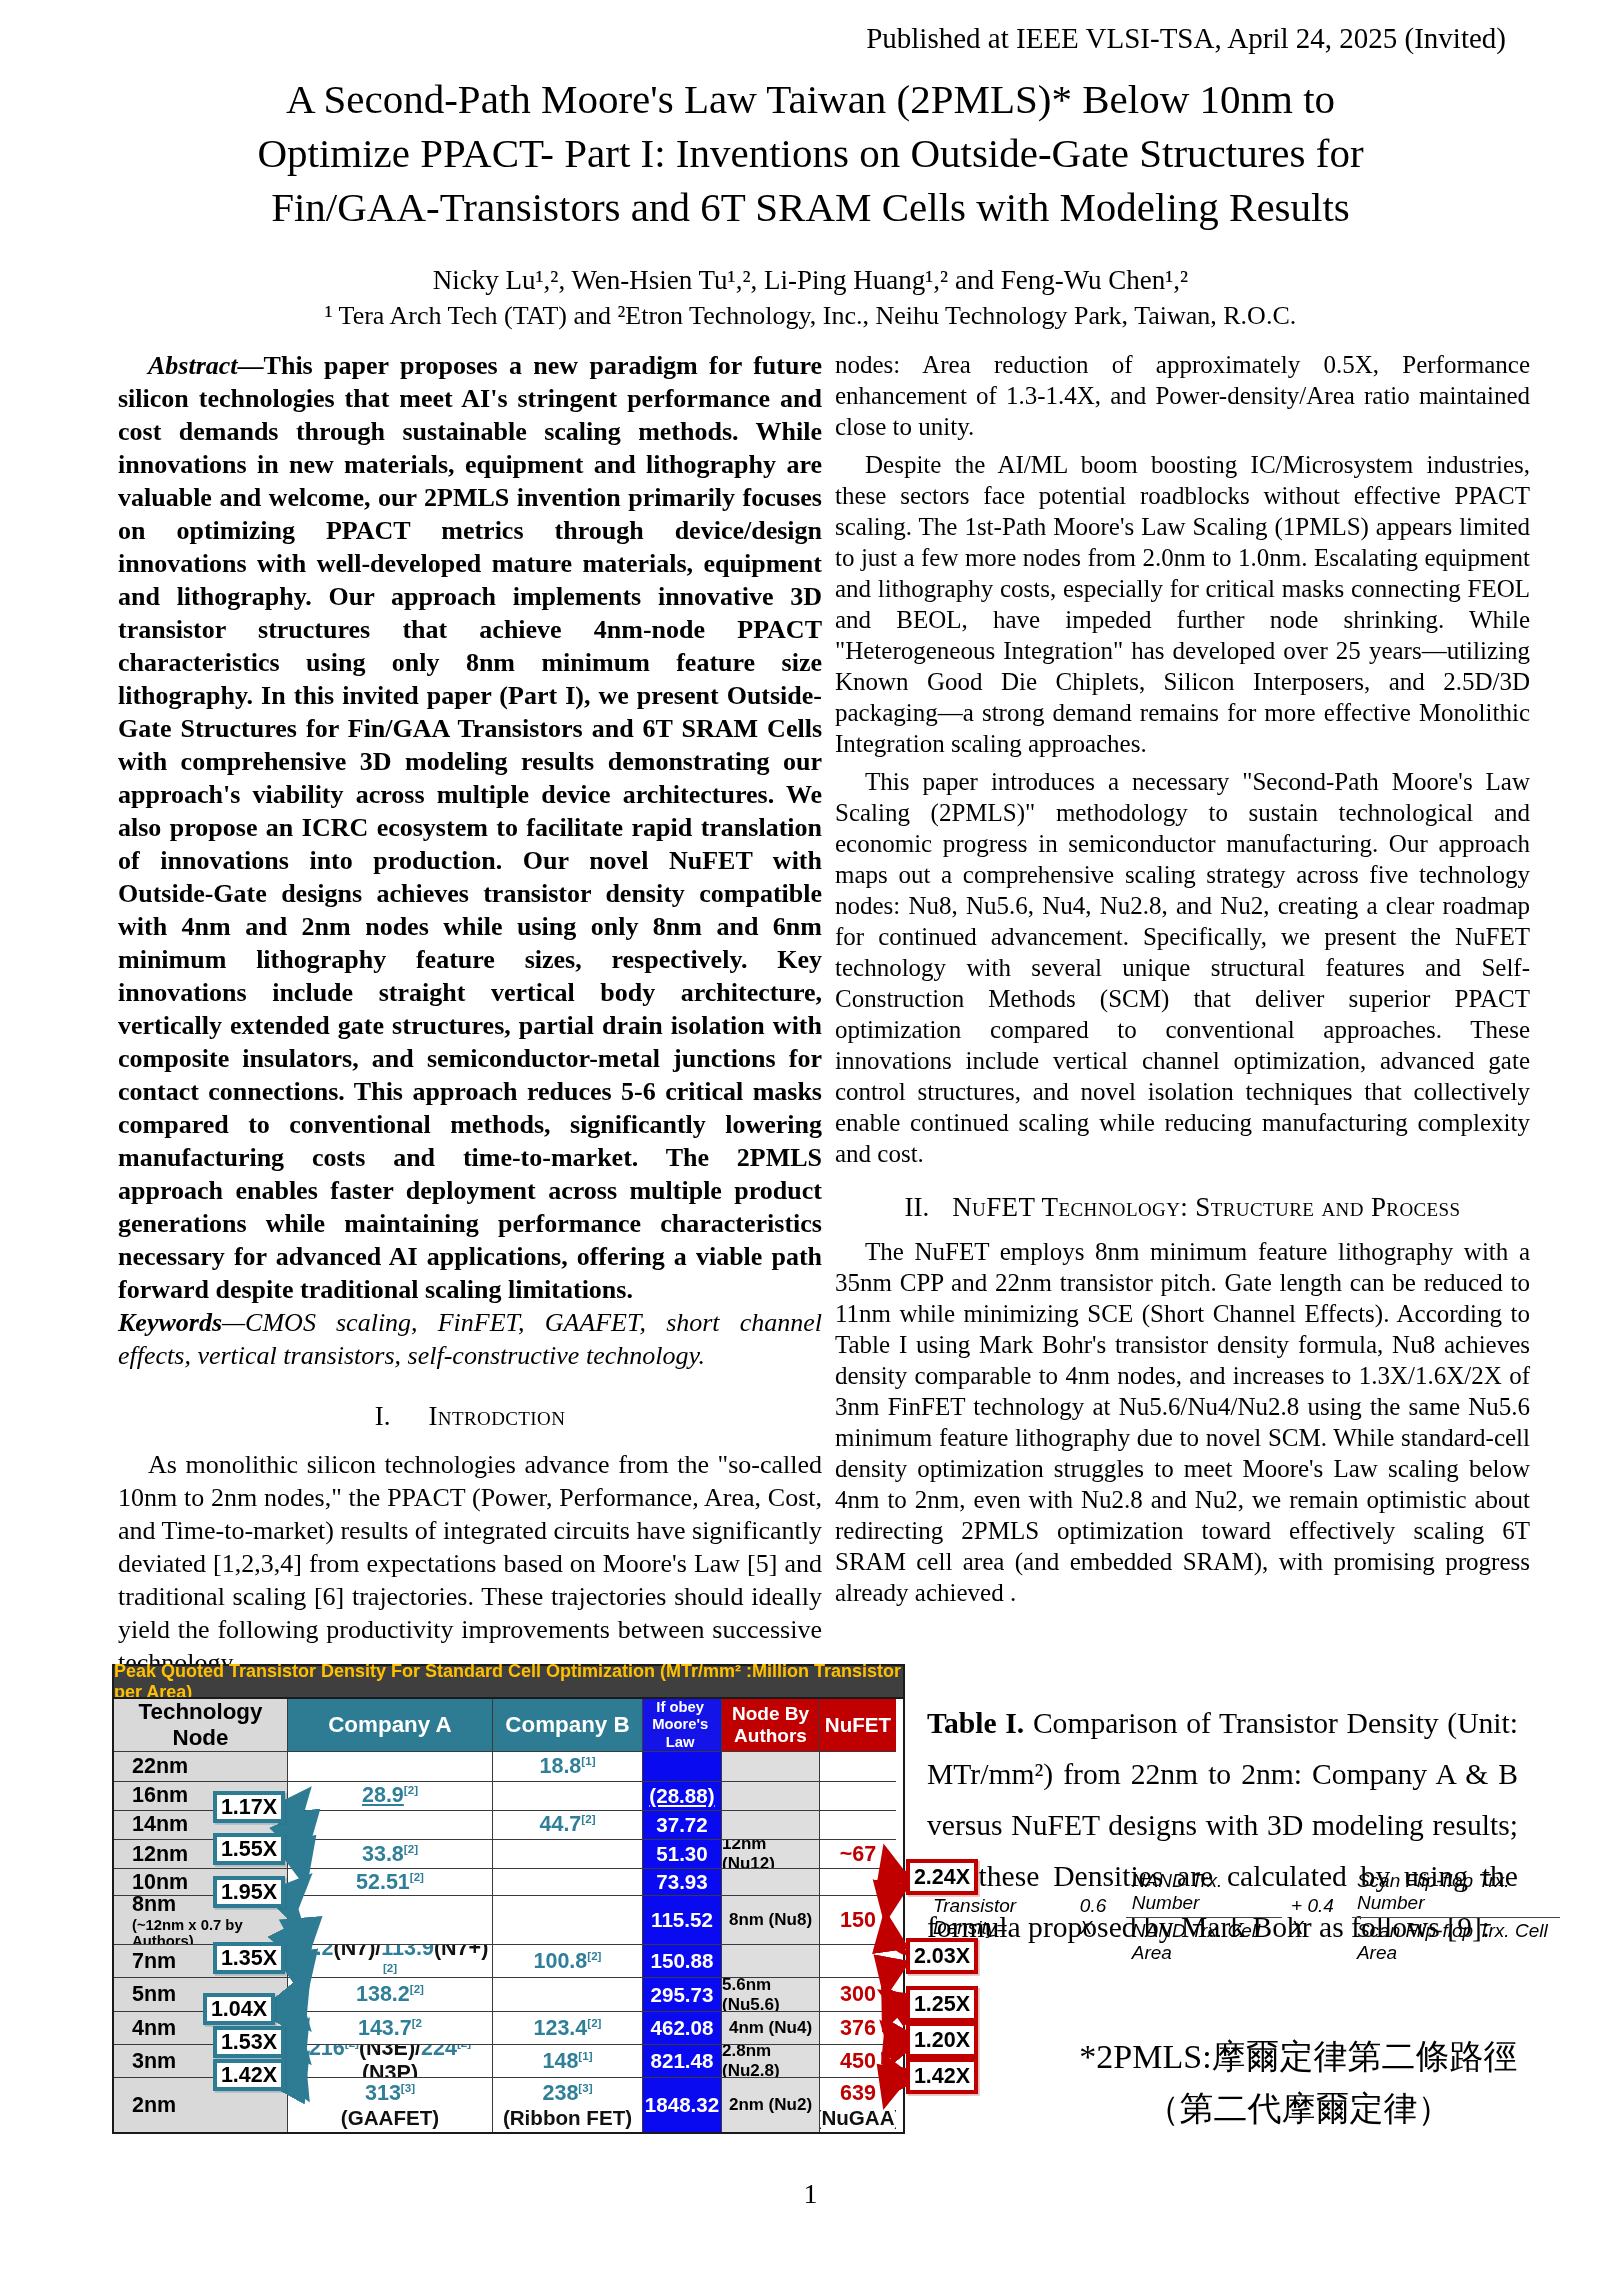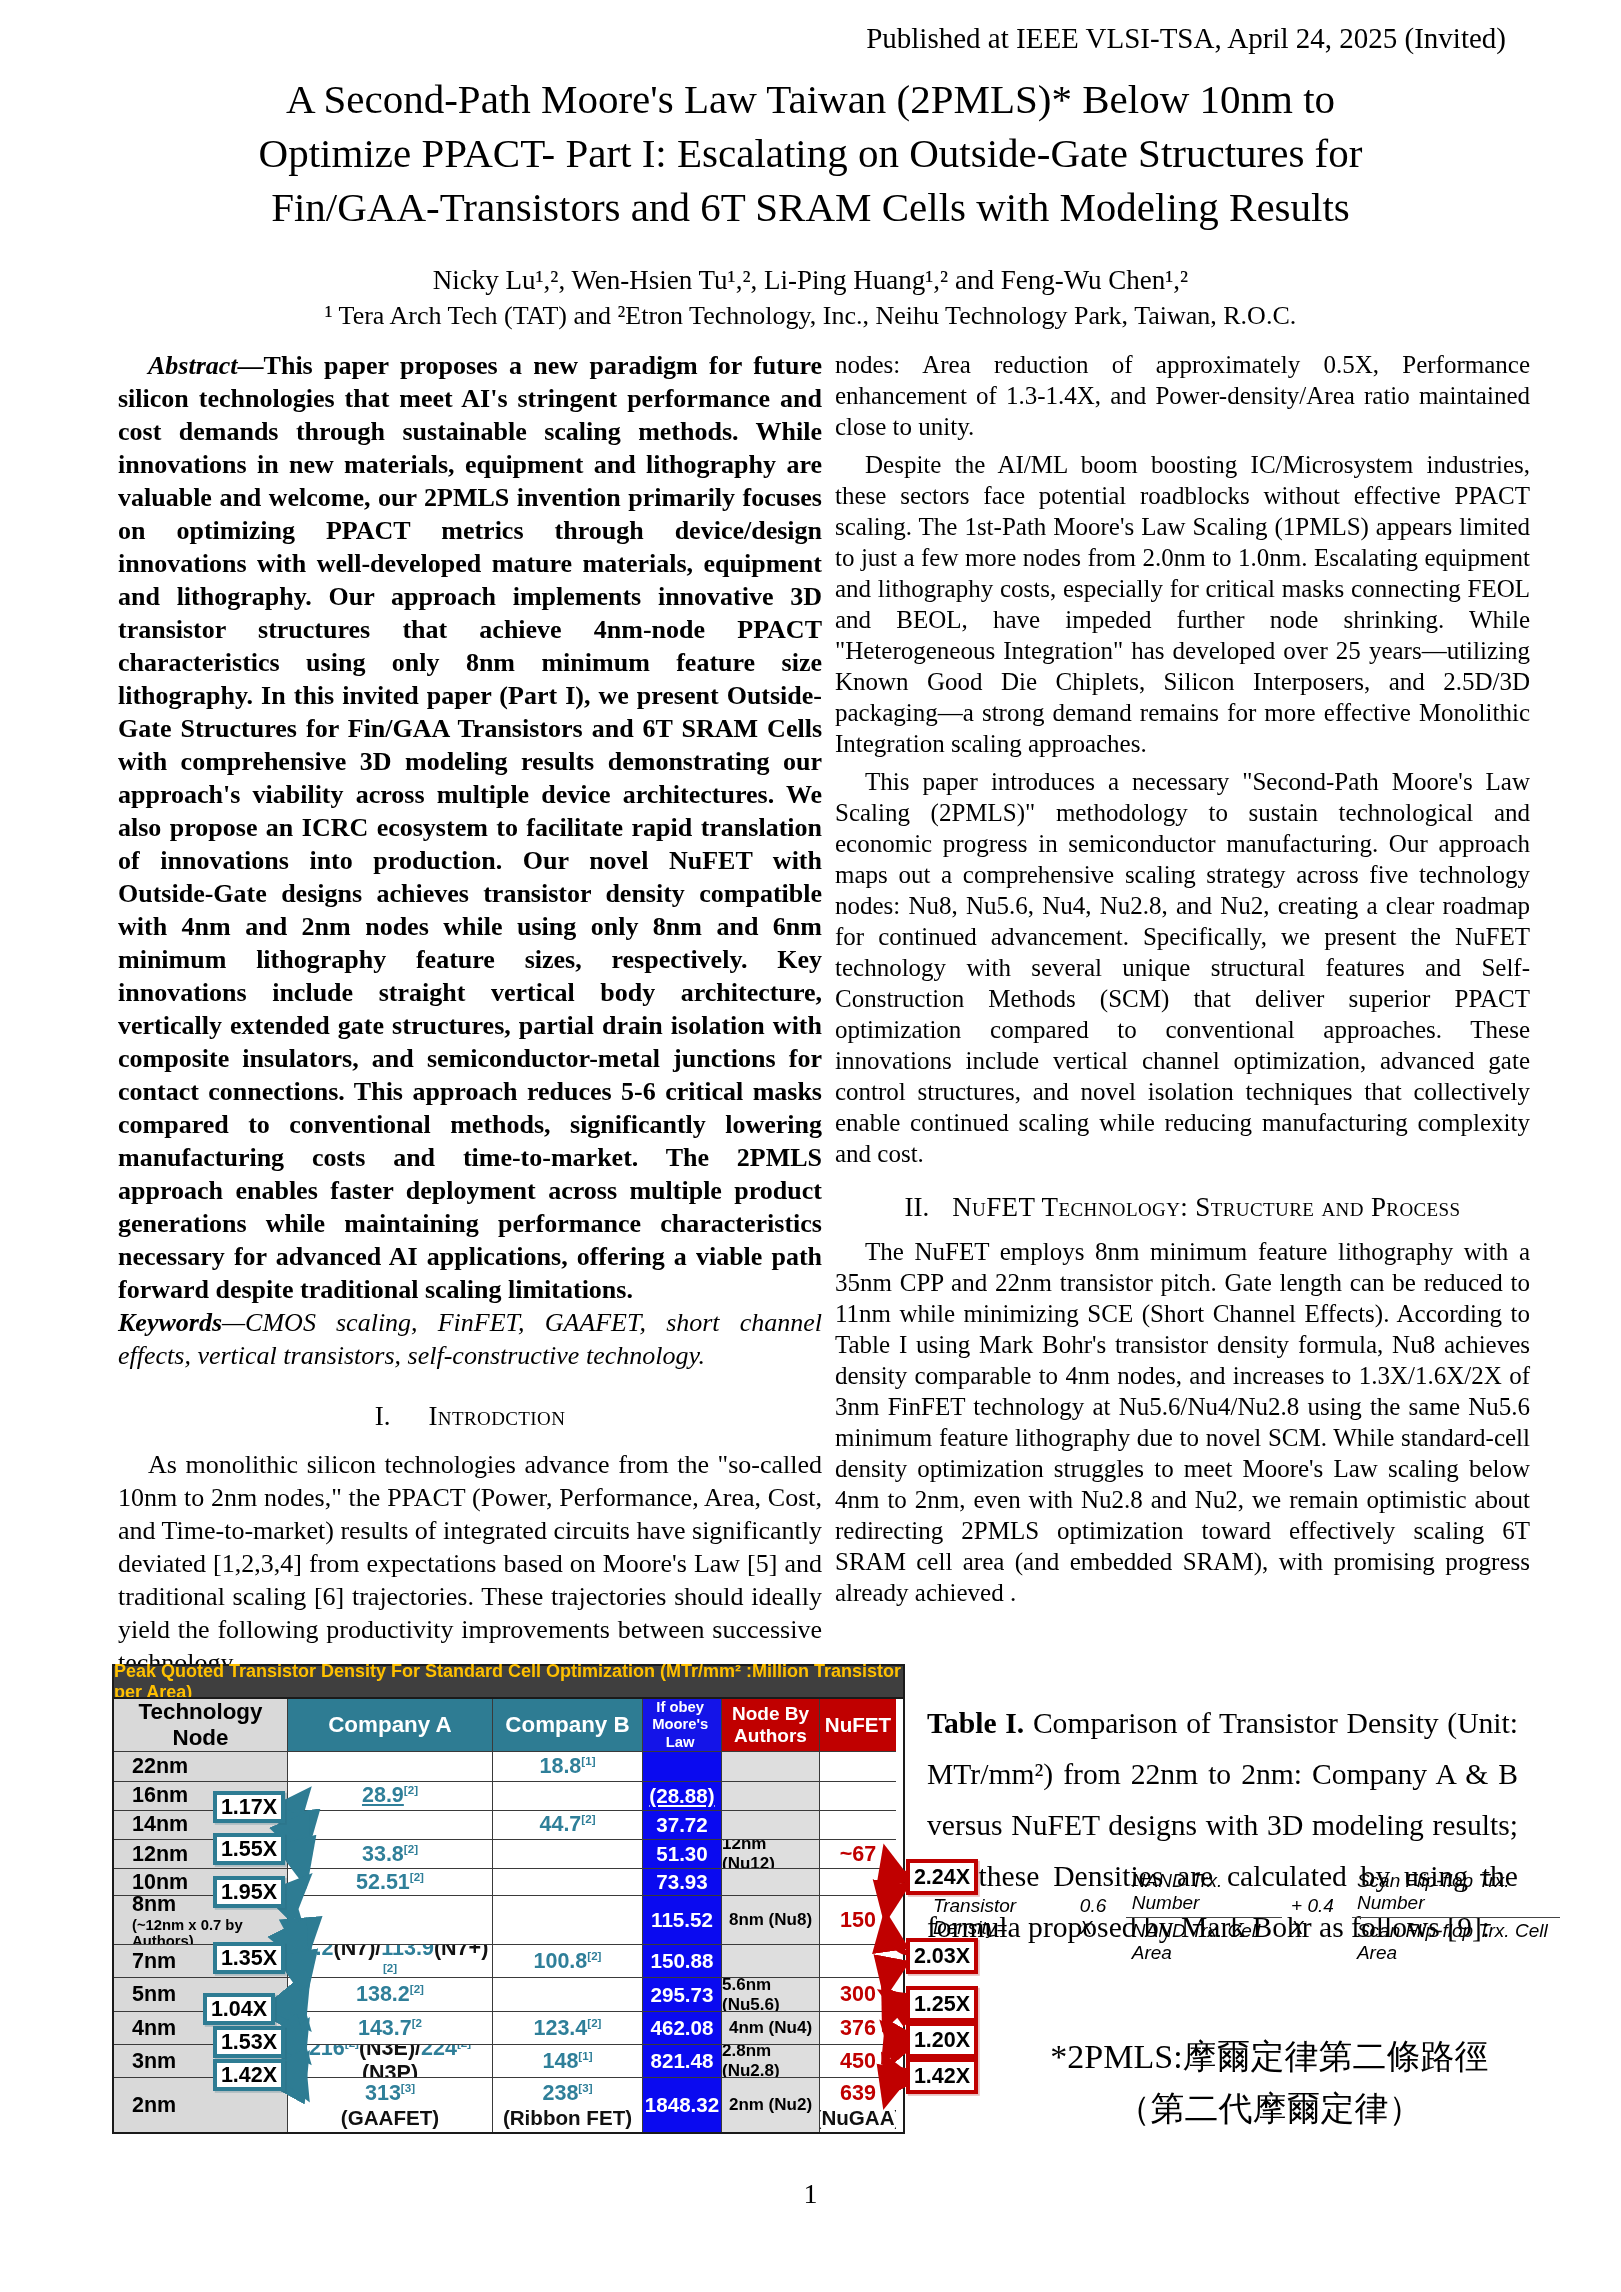"Optimize PPACT- Part I: Escalating" div { text: Escalating -> Inventions }
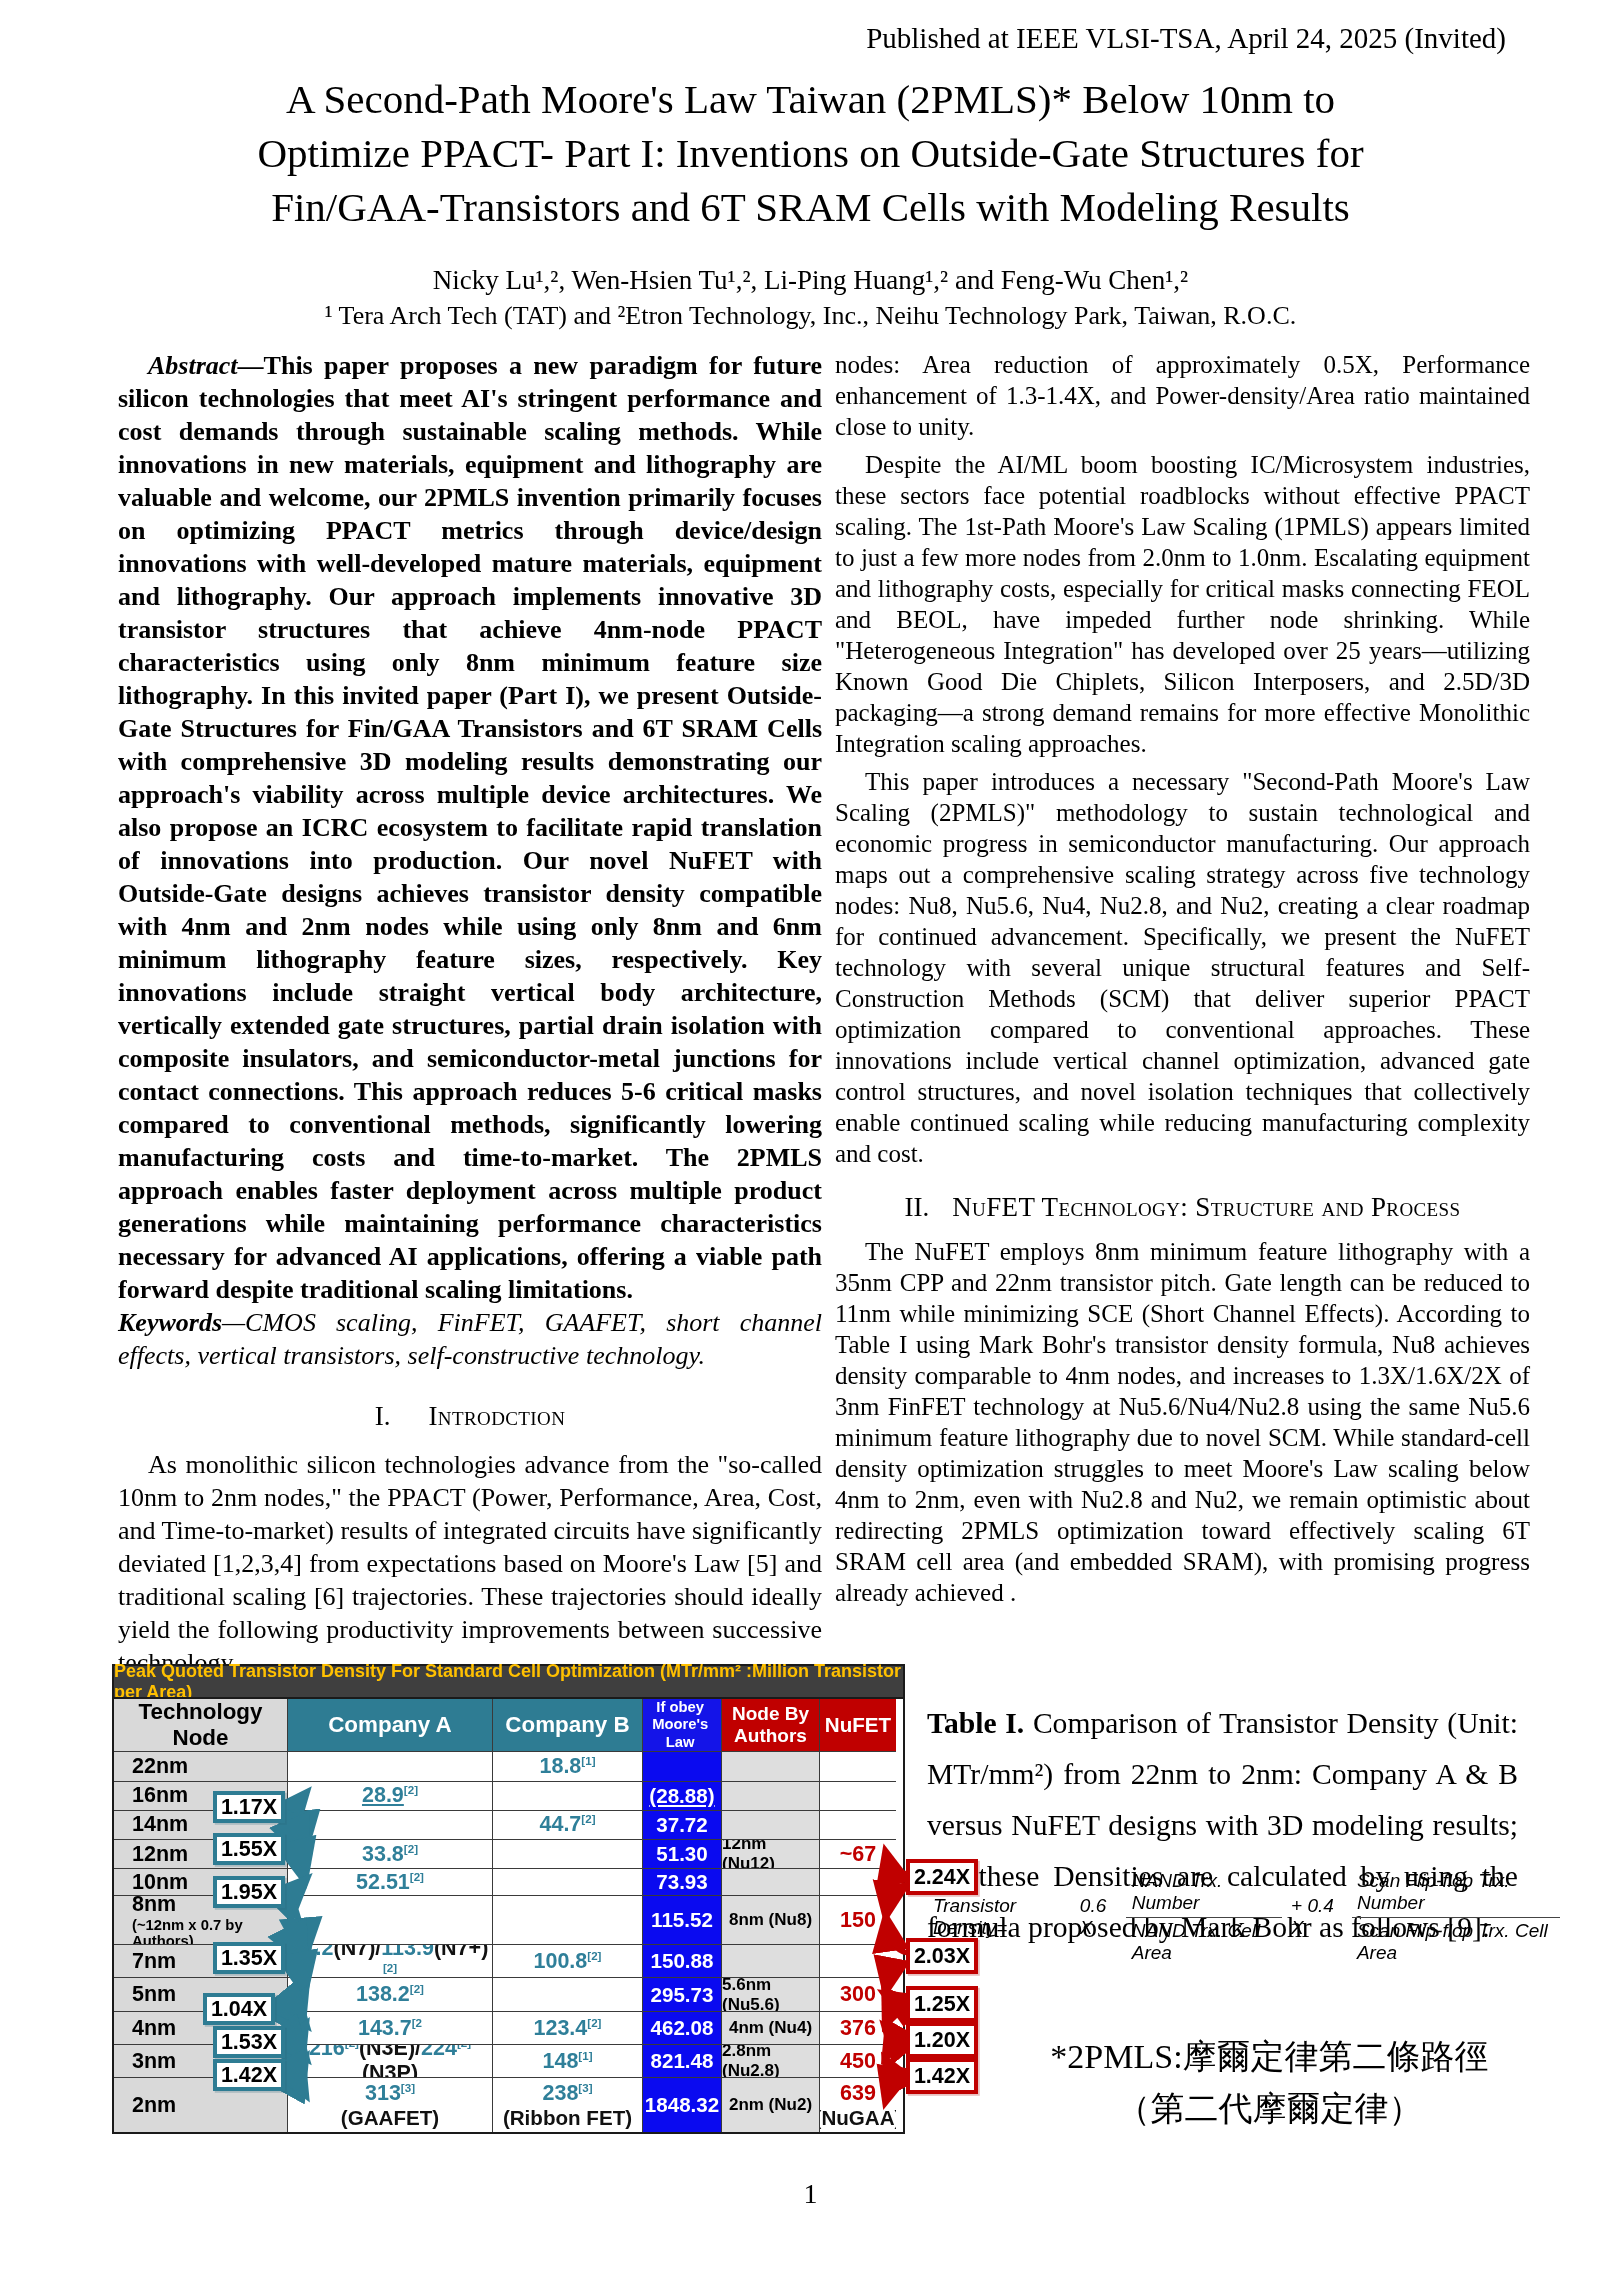"*2PMLS:摩爾定律第二條路徑" .footnote { left: 992px -> 1021px }
